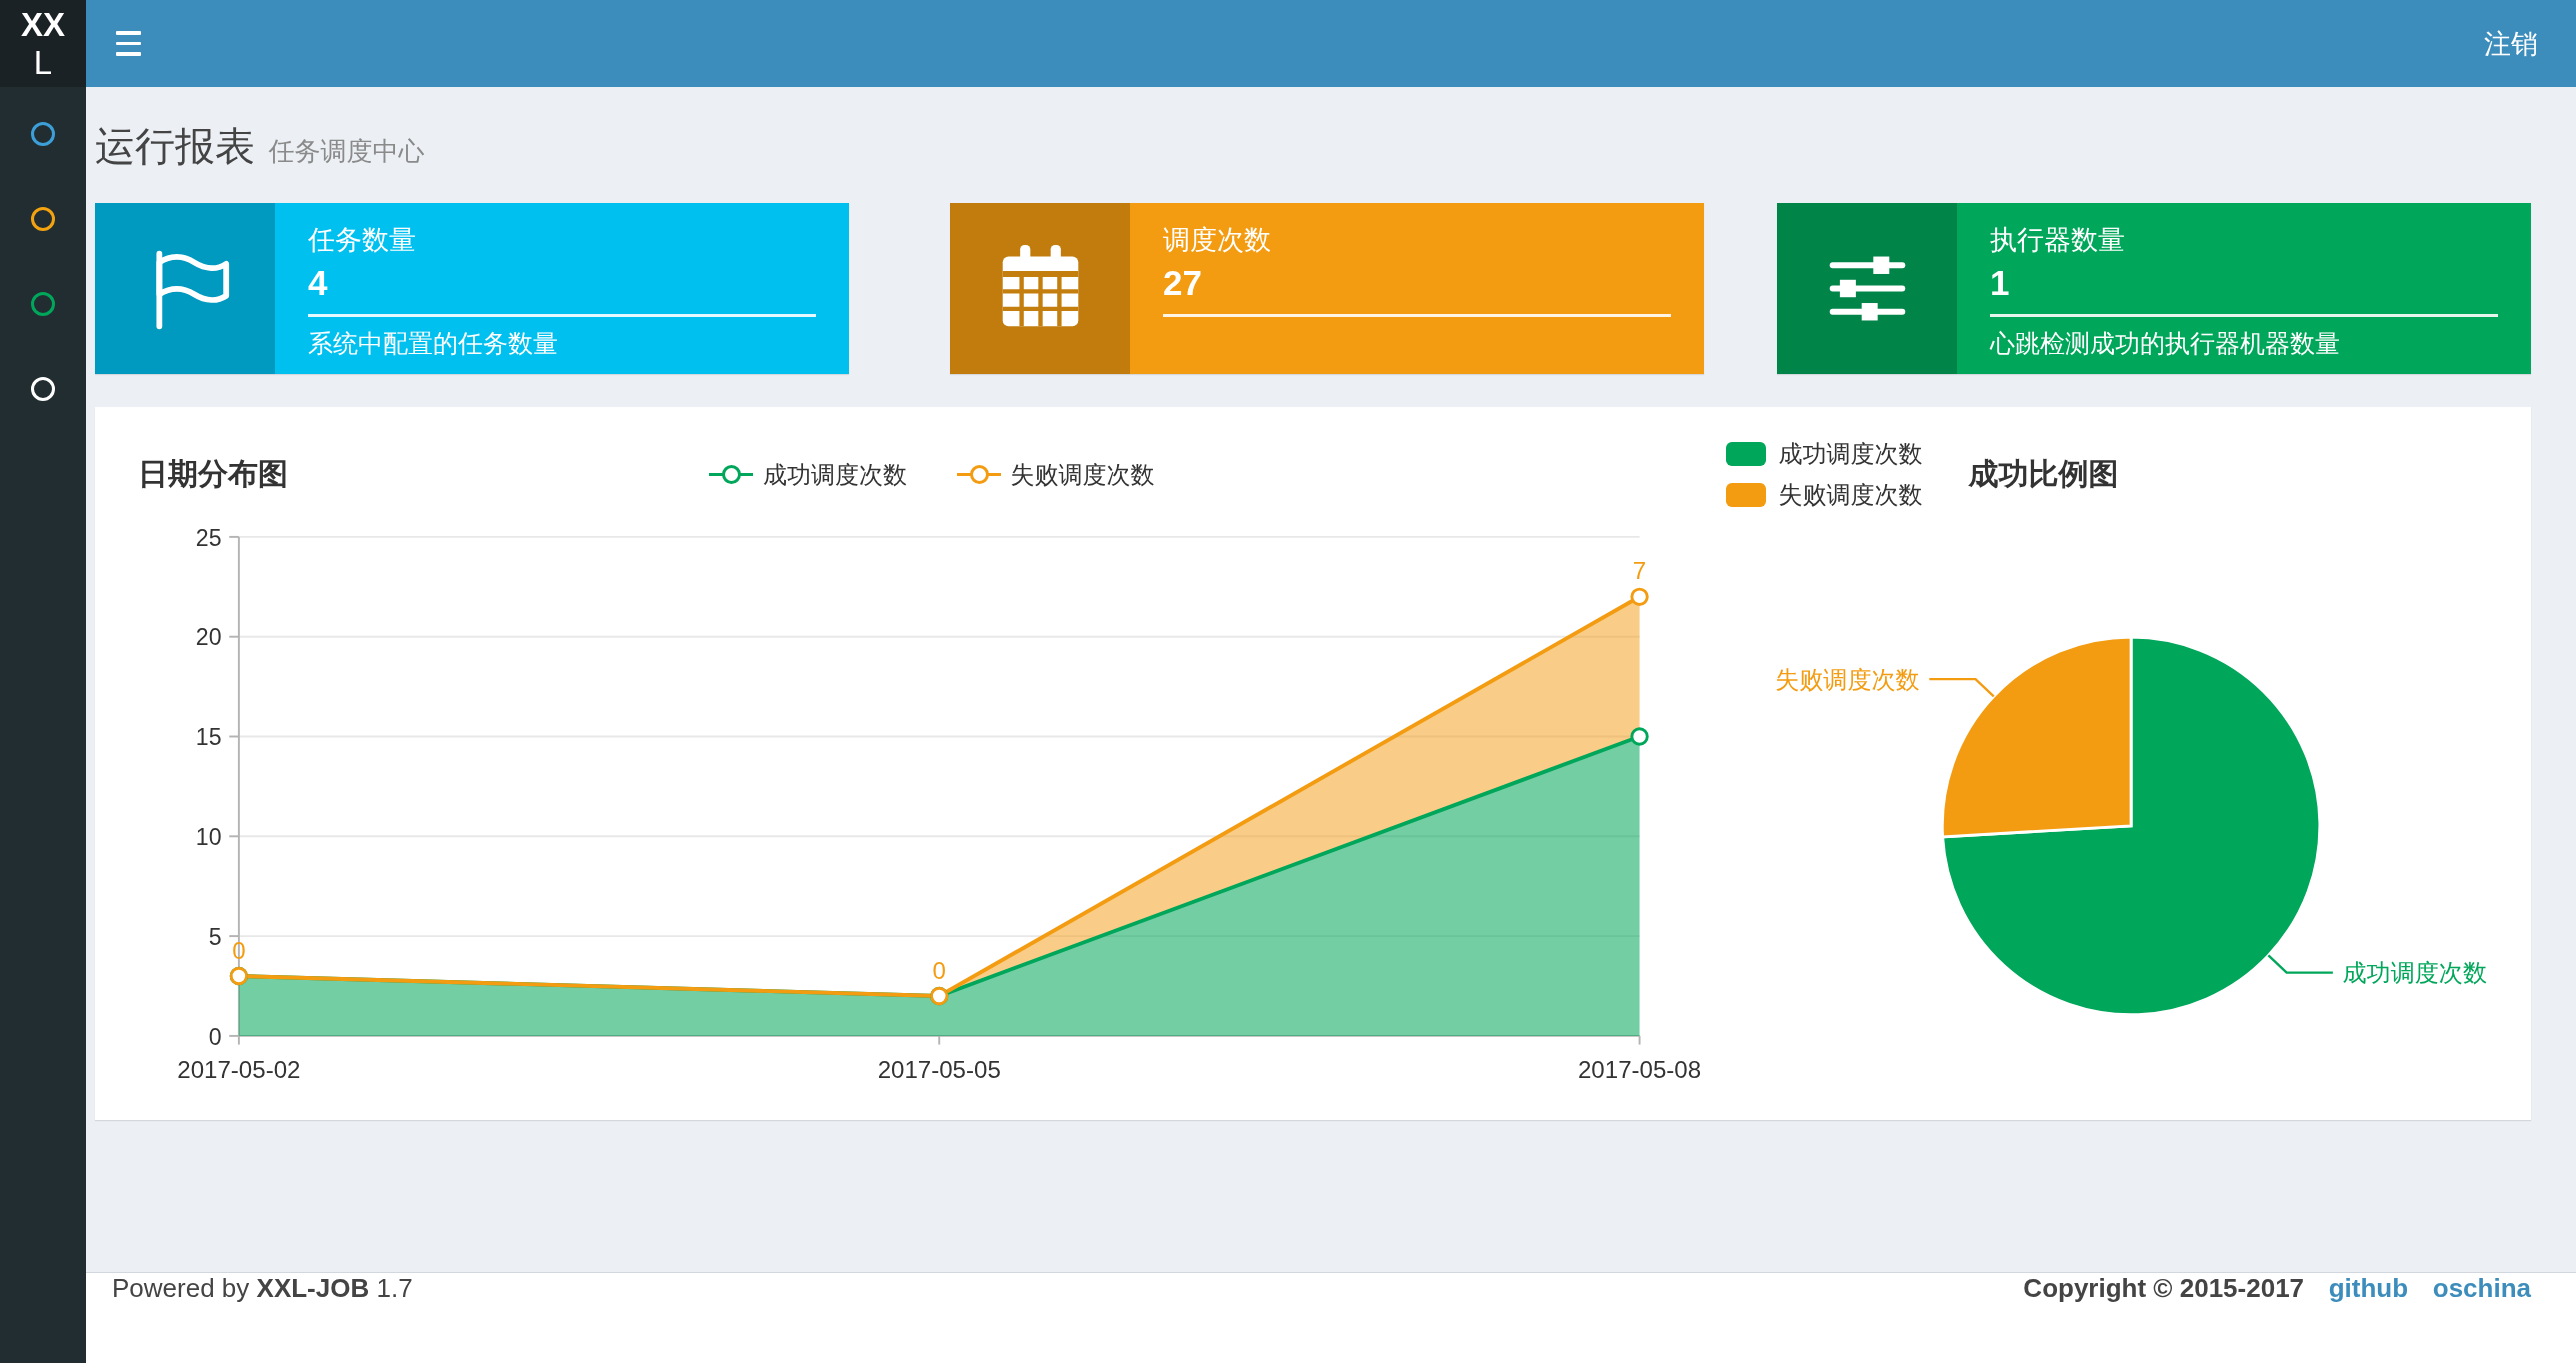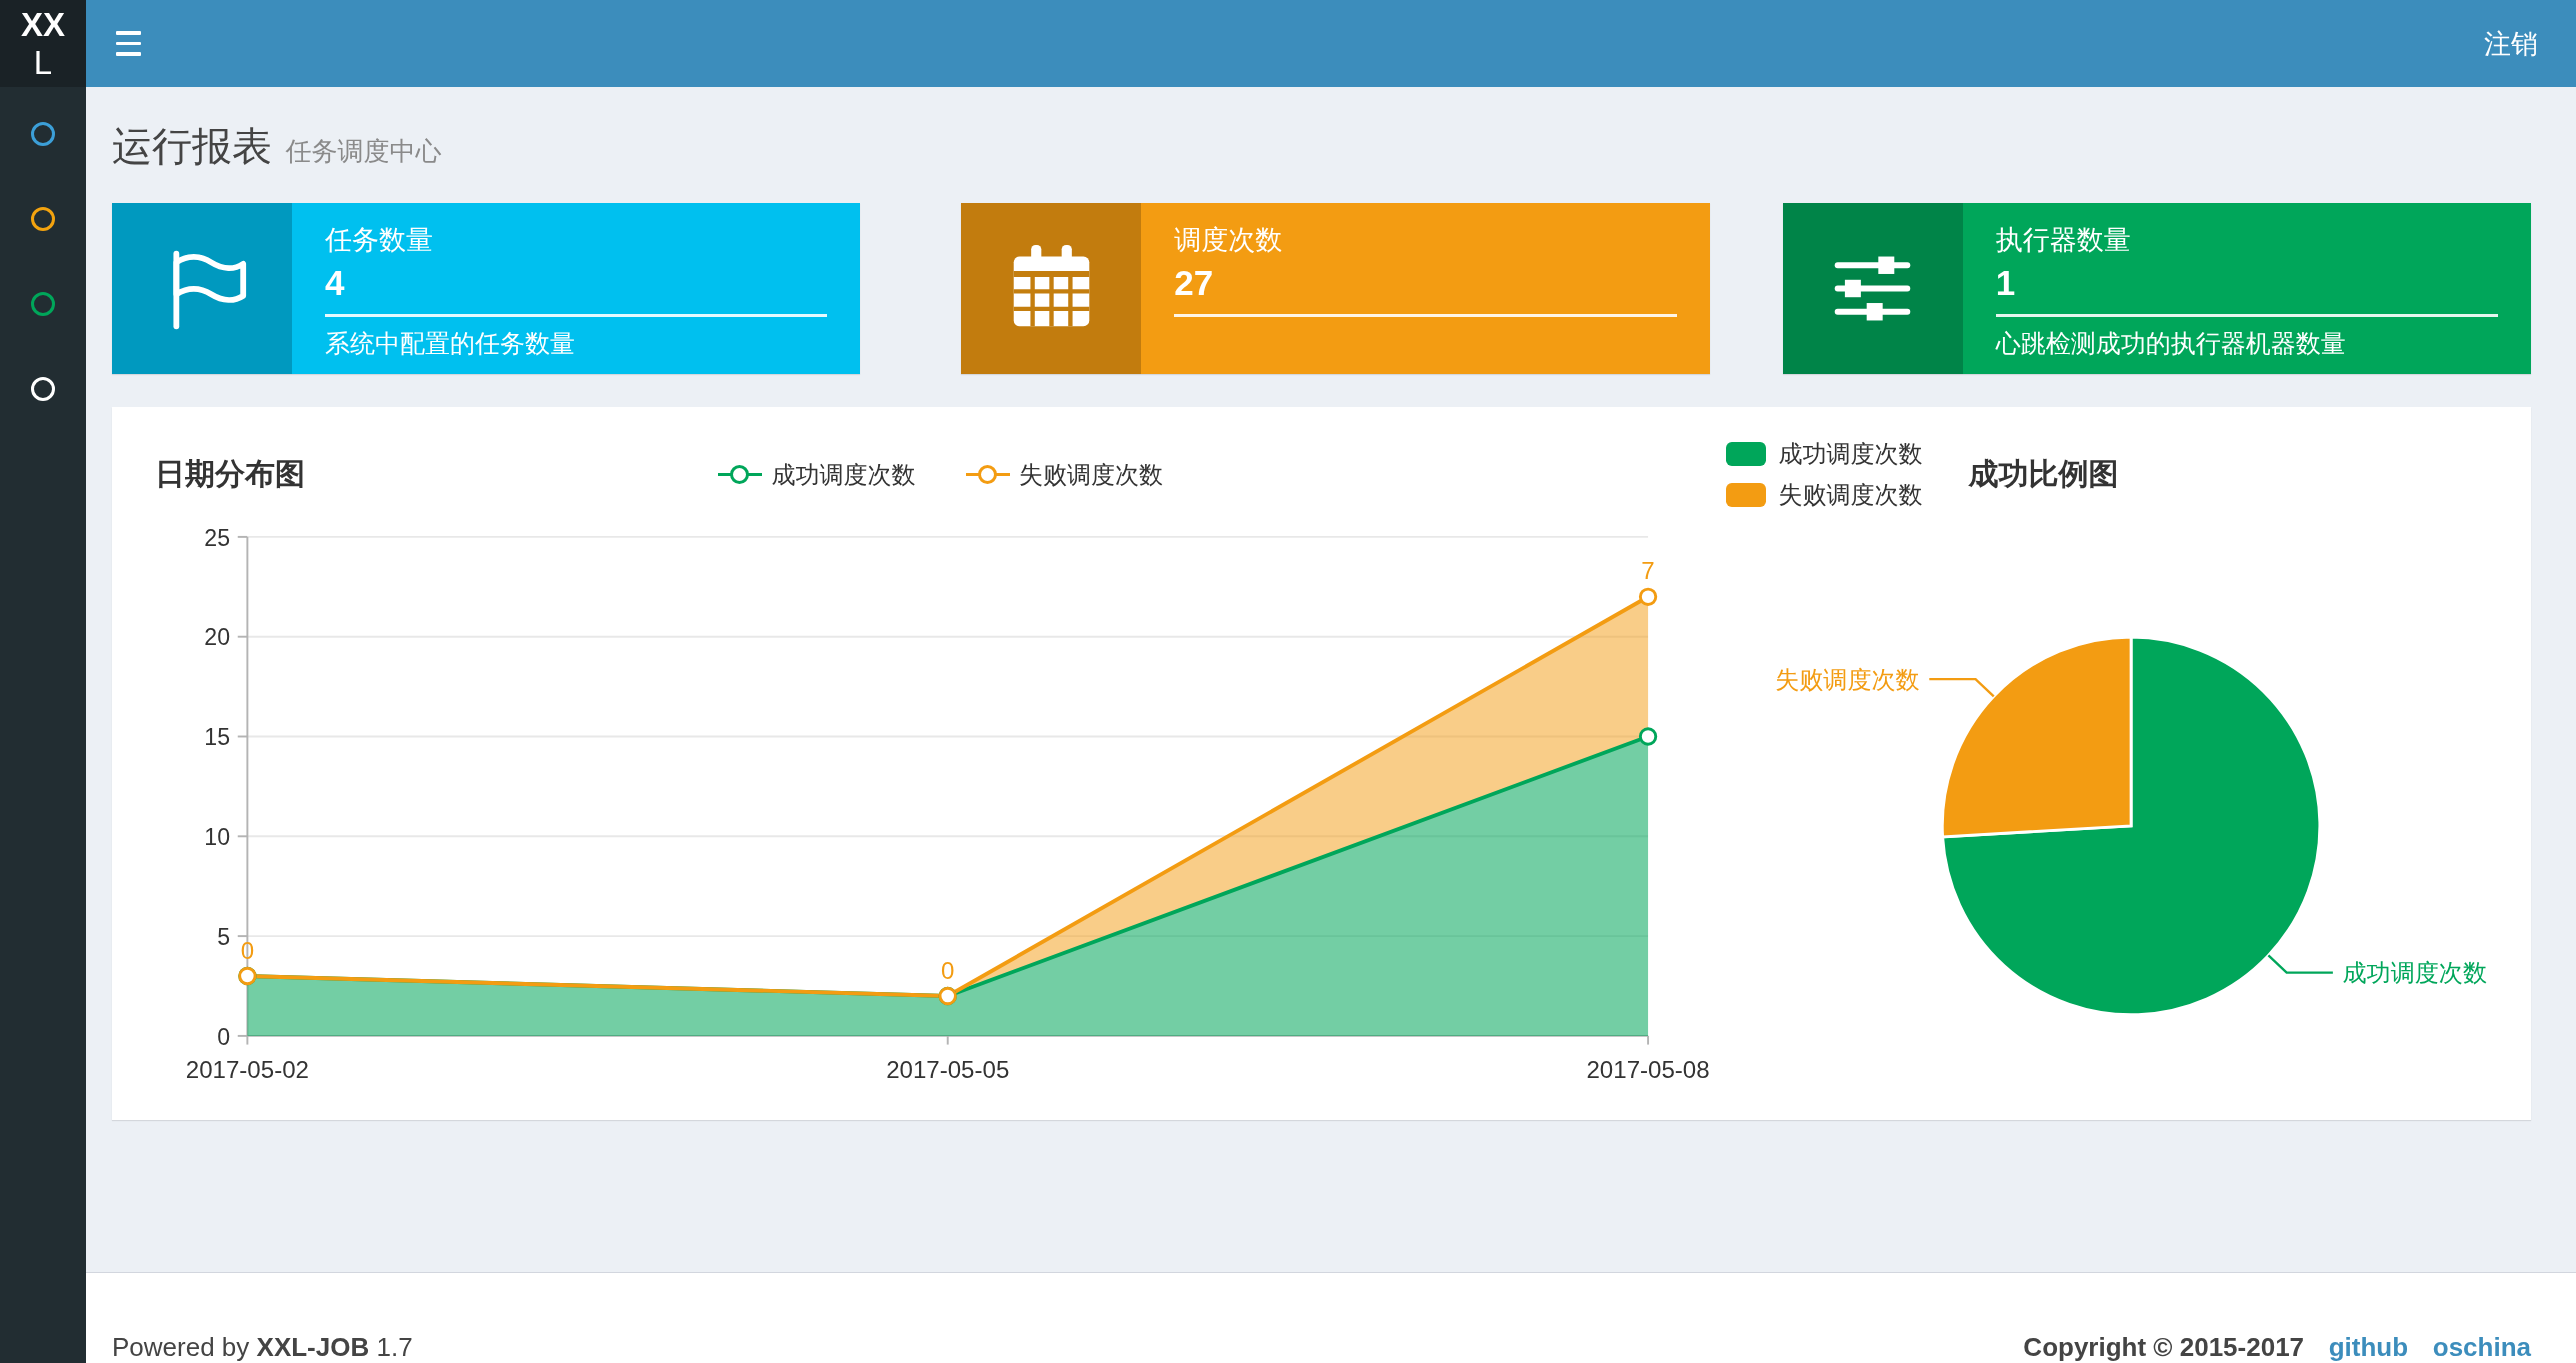"运行报表 任务调度中心" .content { padding: 0 45px 0 26px -> 0 45px 0 9px }
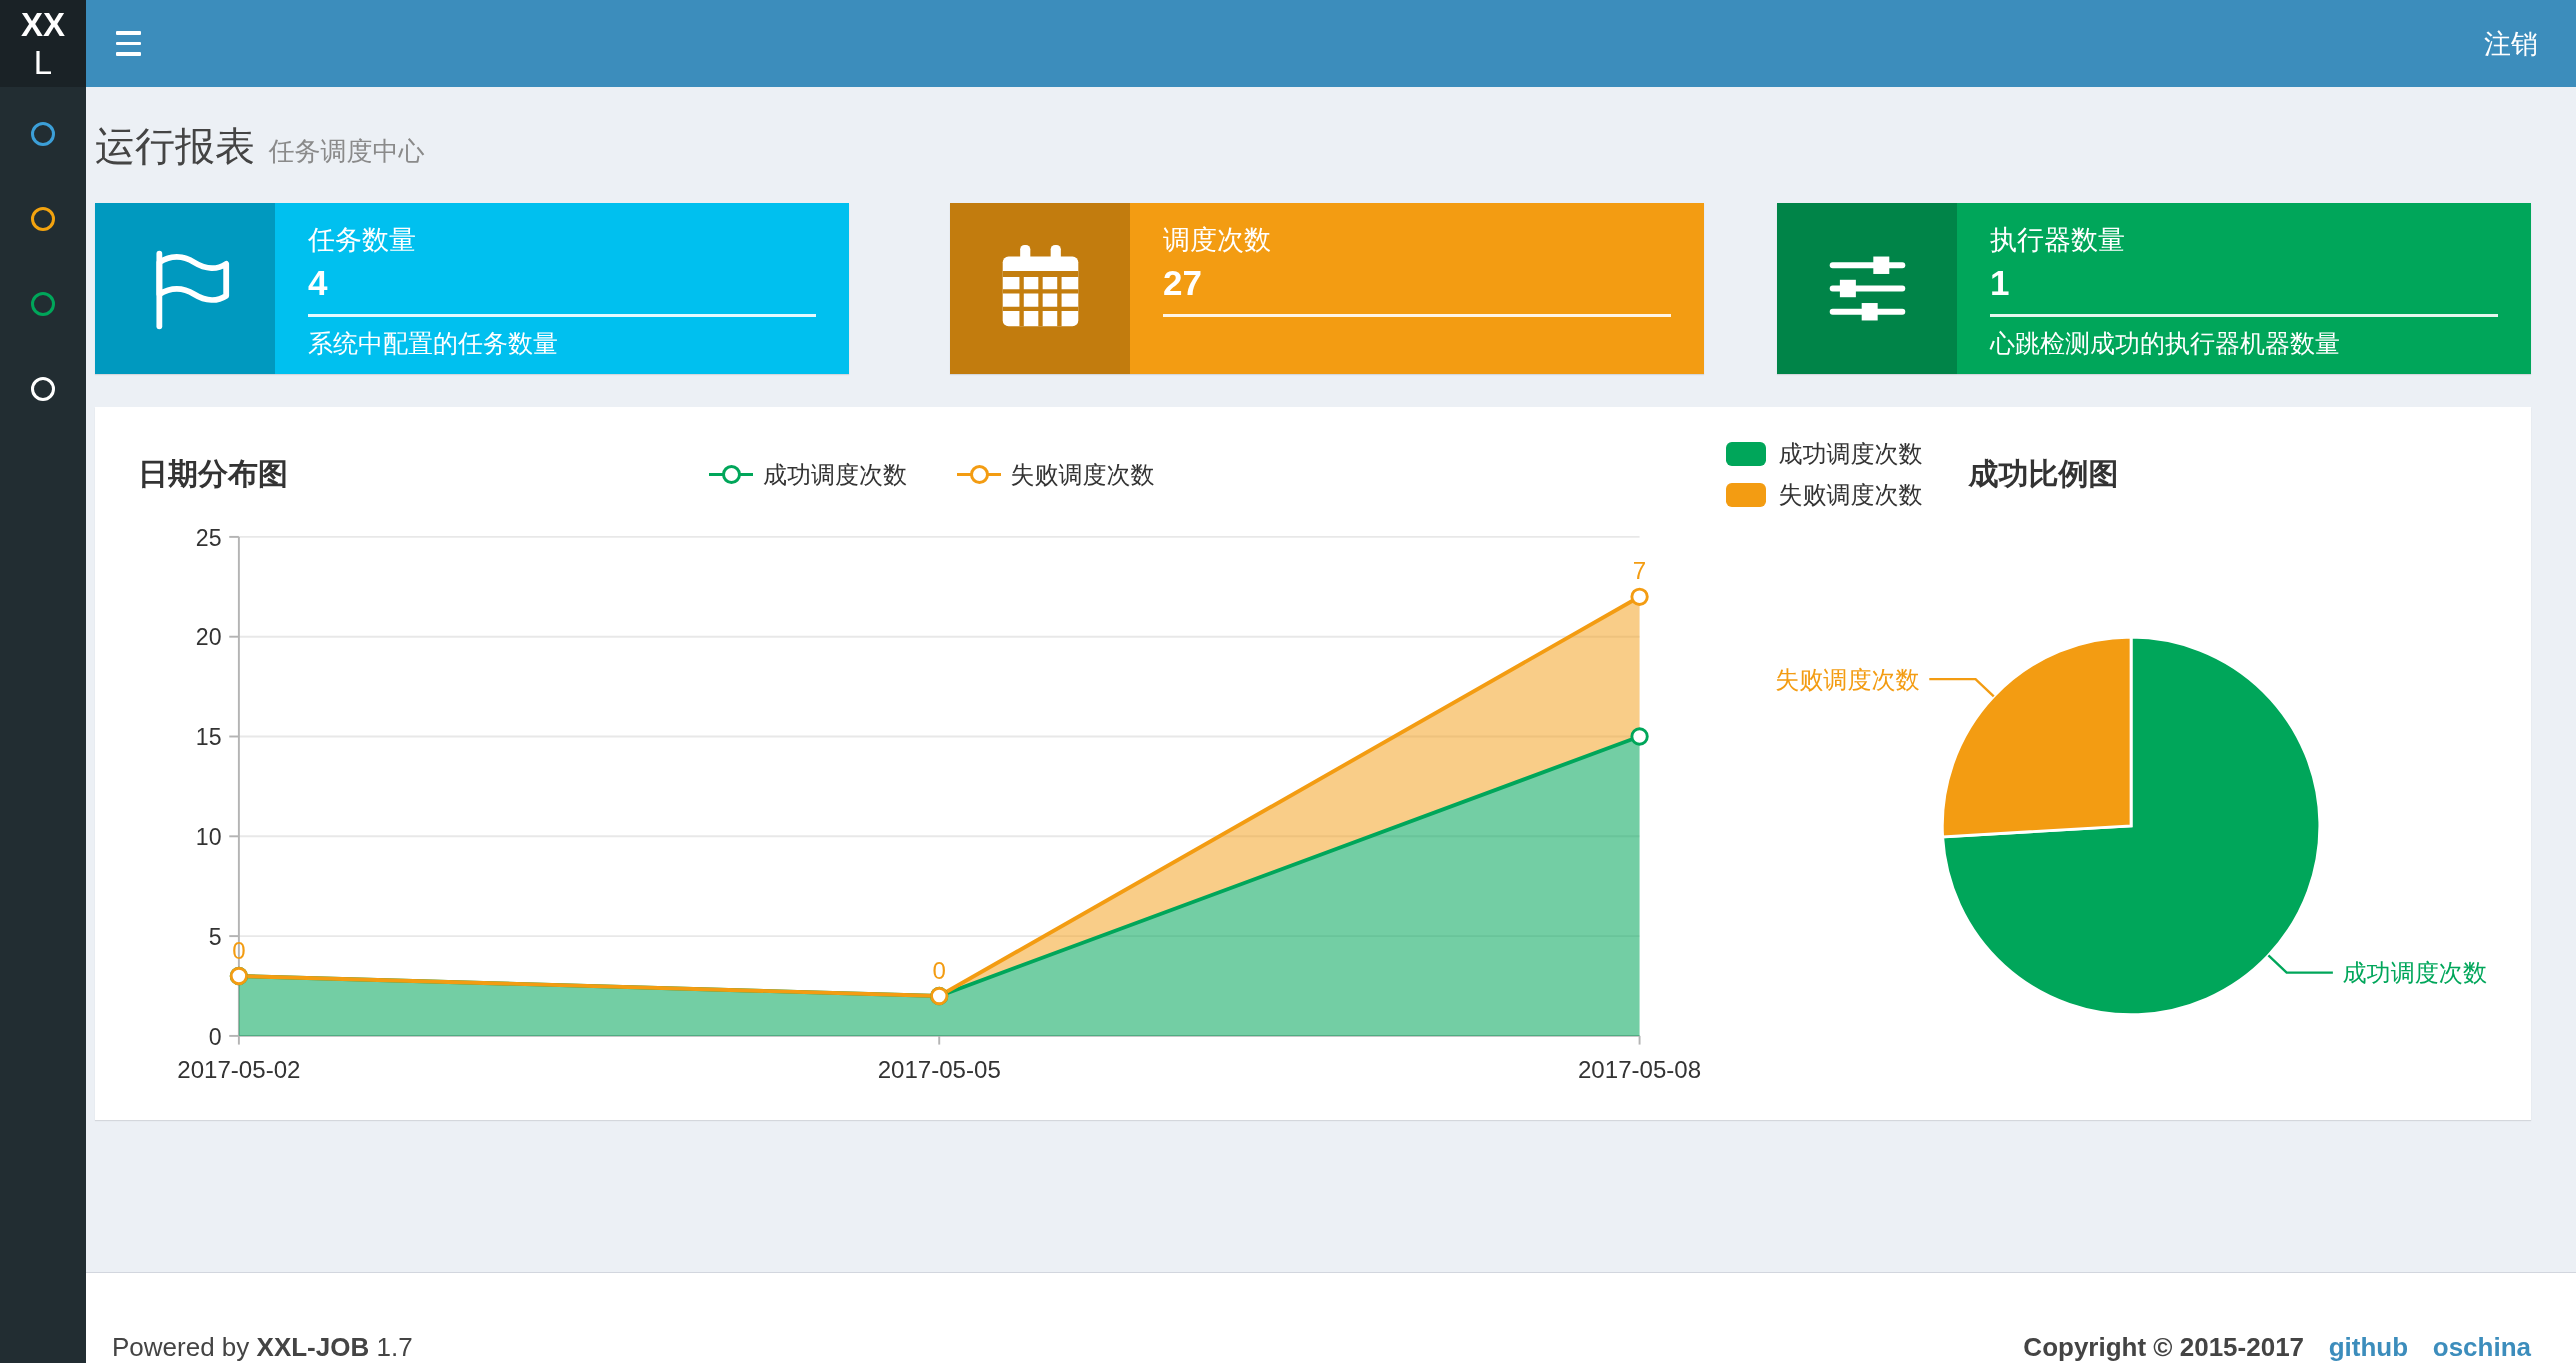"Powered by XXL-JOB 1.7" footer { align-items: flex-end -> flex-start }
